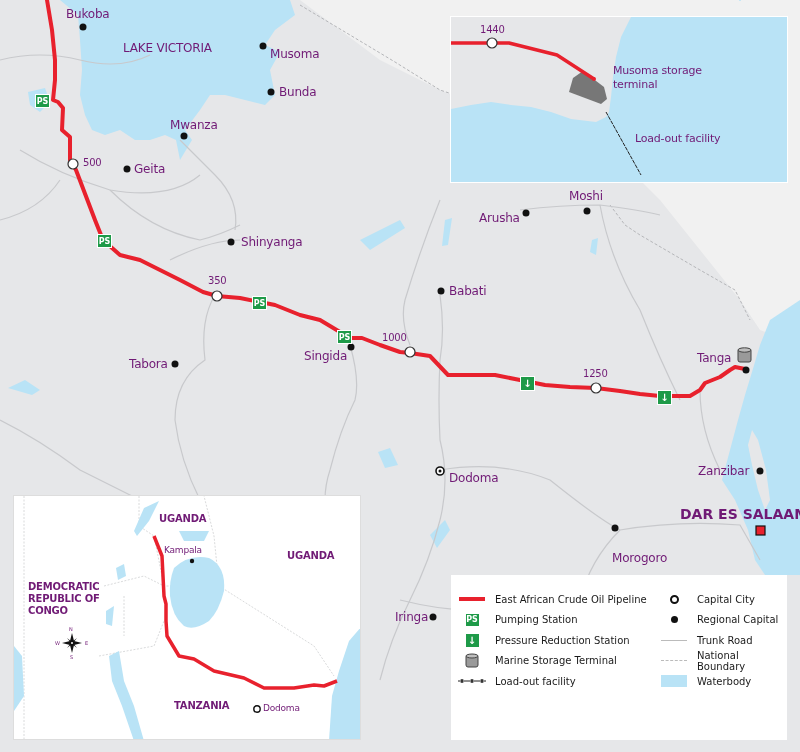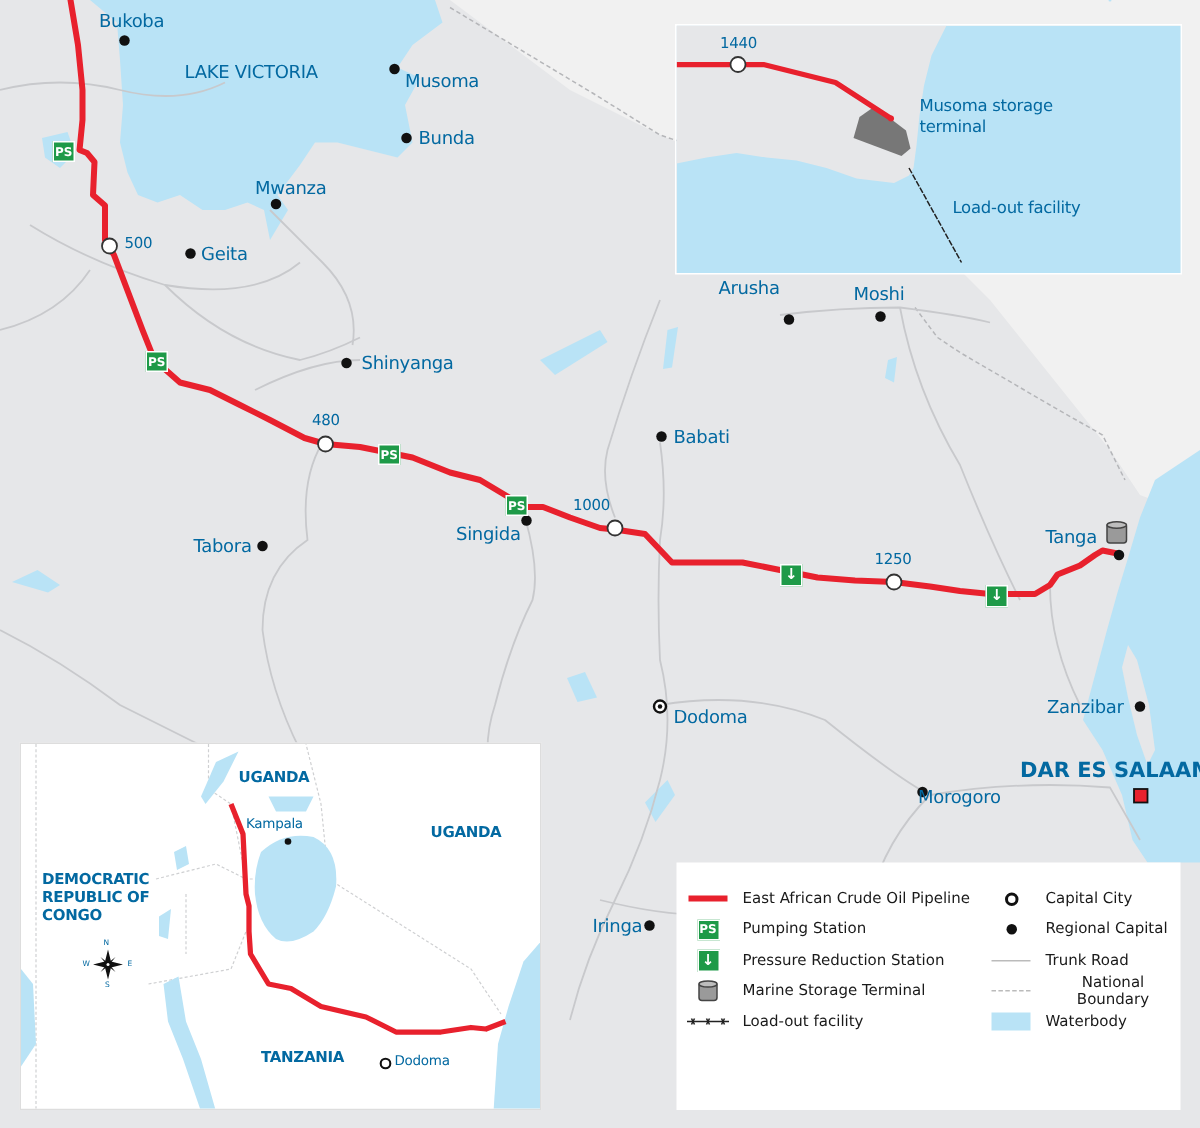"Bukoba" .lbl { color: #0369a1 -> #701a75 }
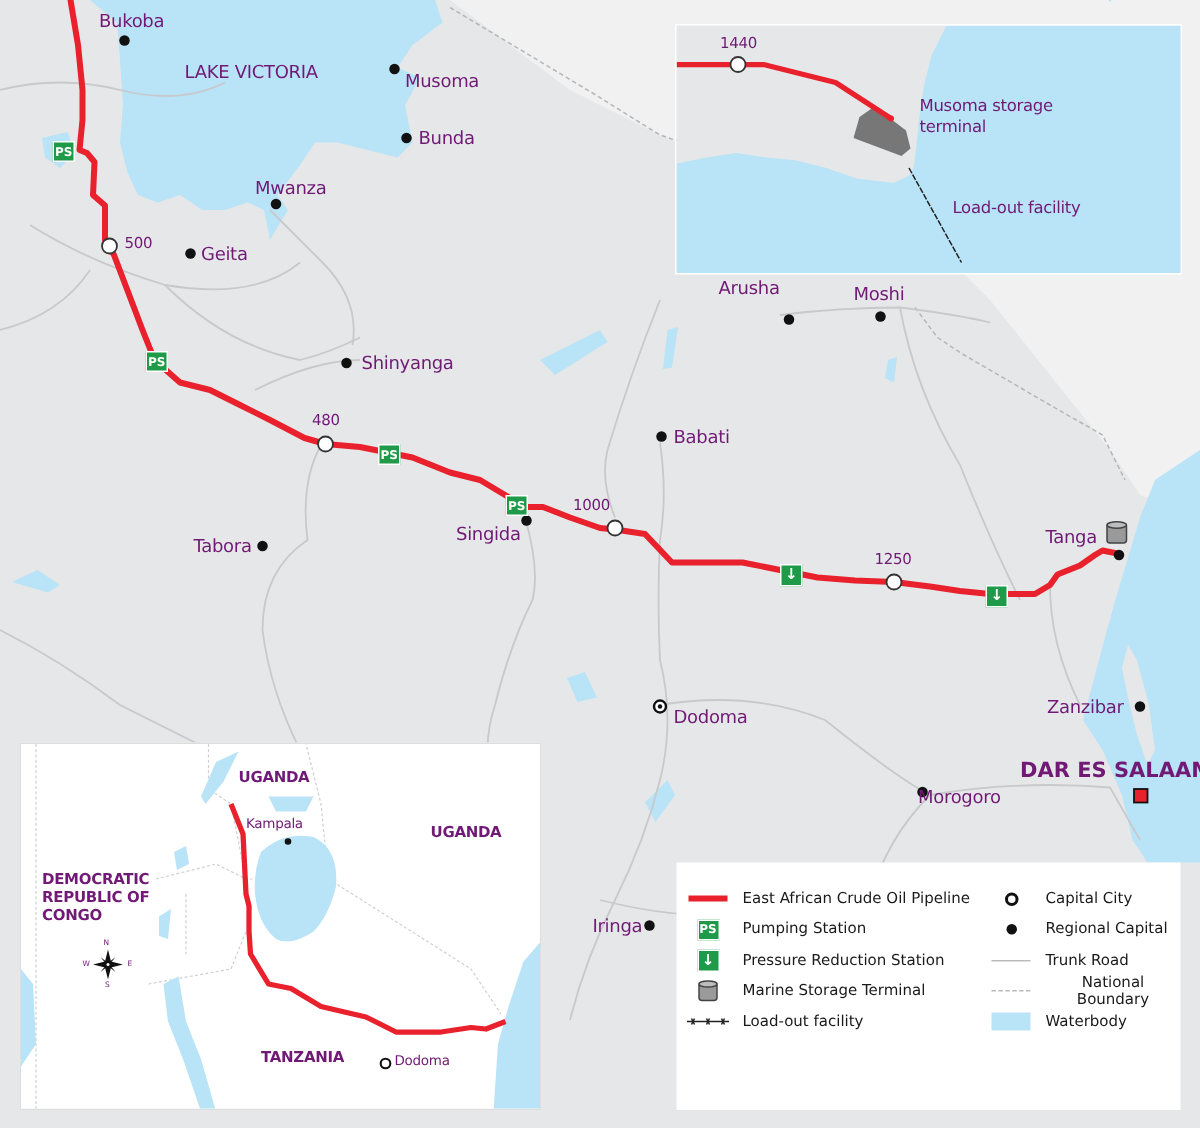"Arusha" span.lbl { top: 186px -> 212px }
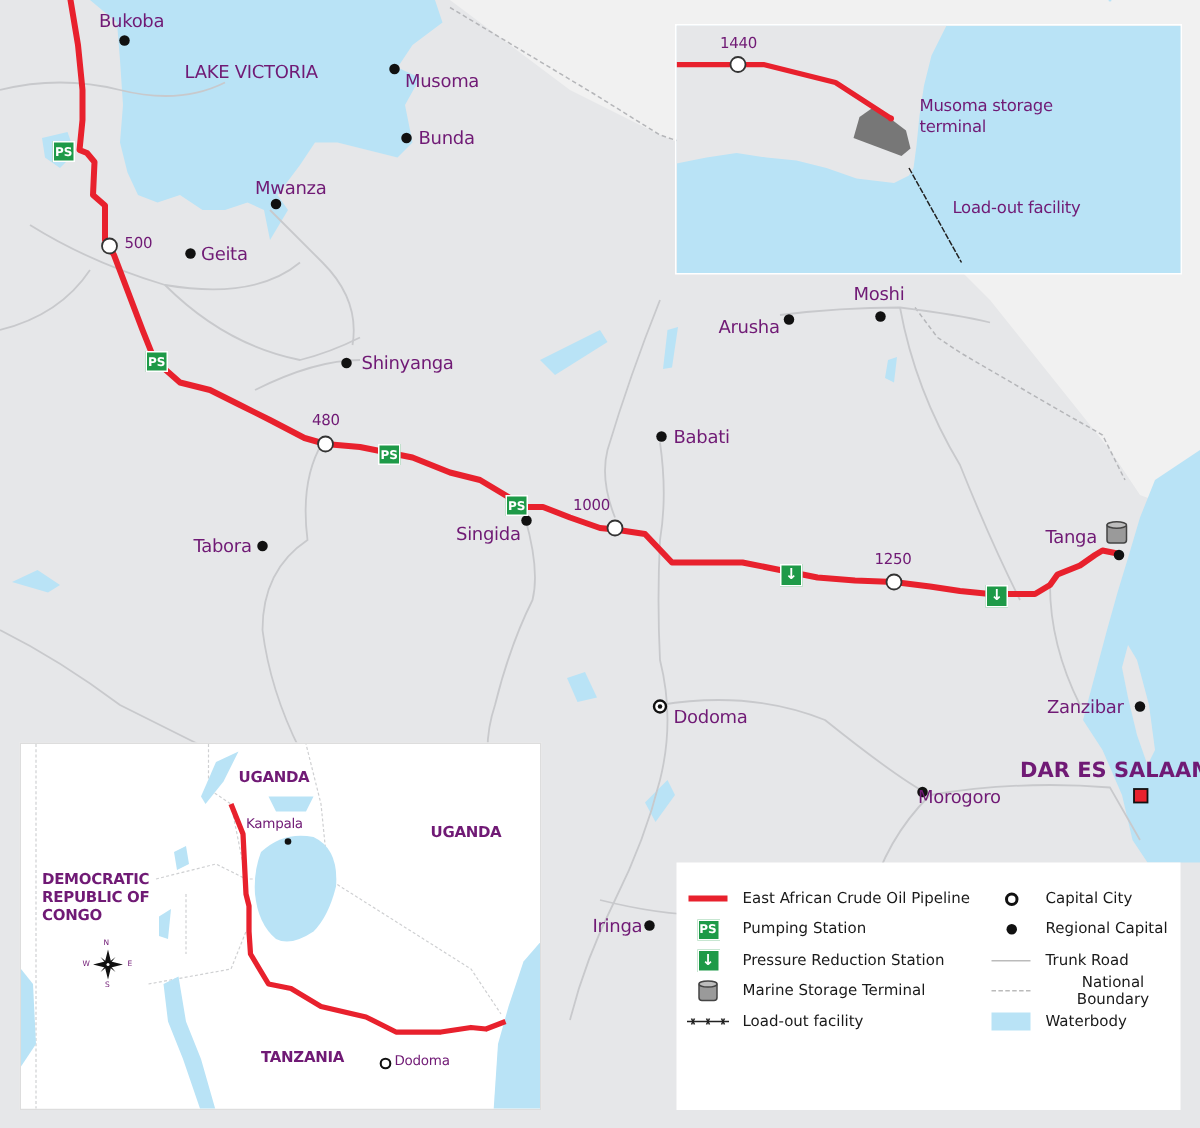"480" span.lbl { text: 480 -> 350 }
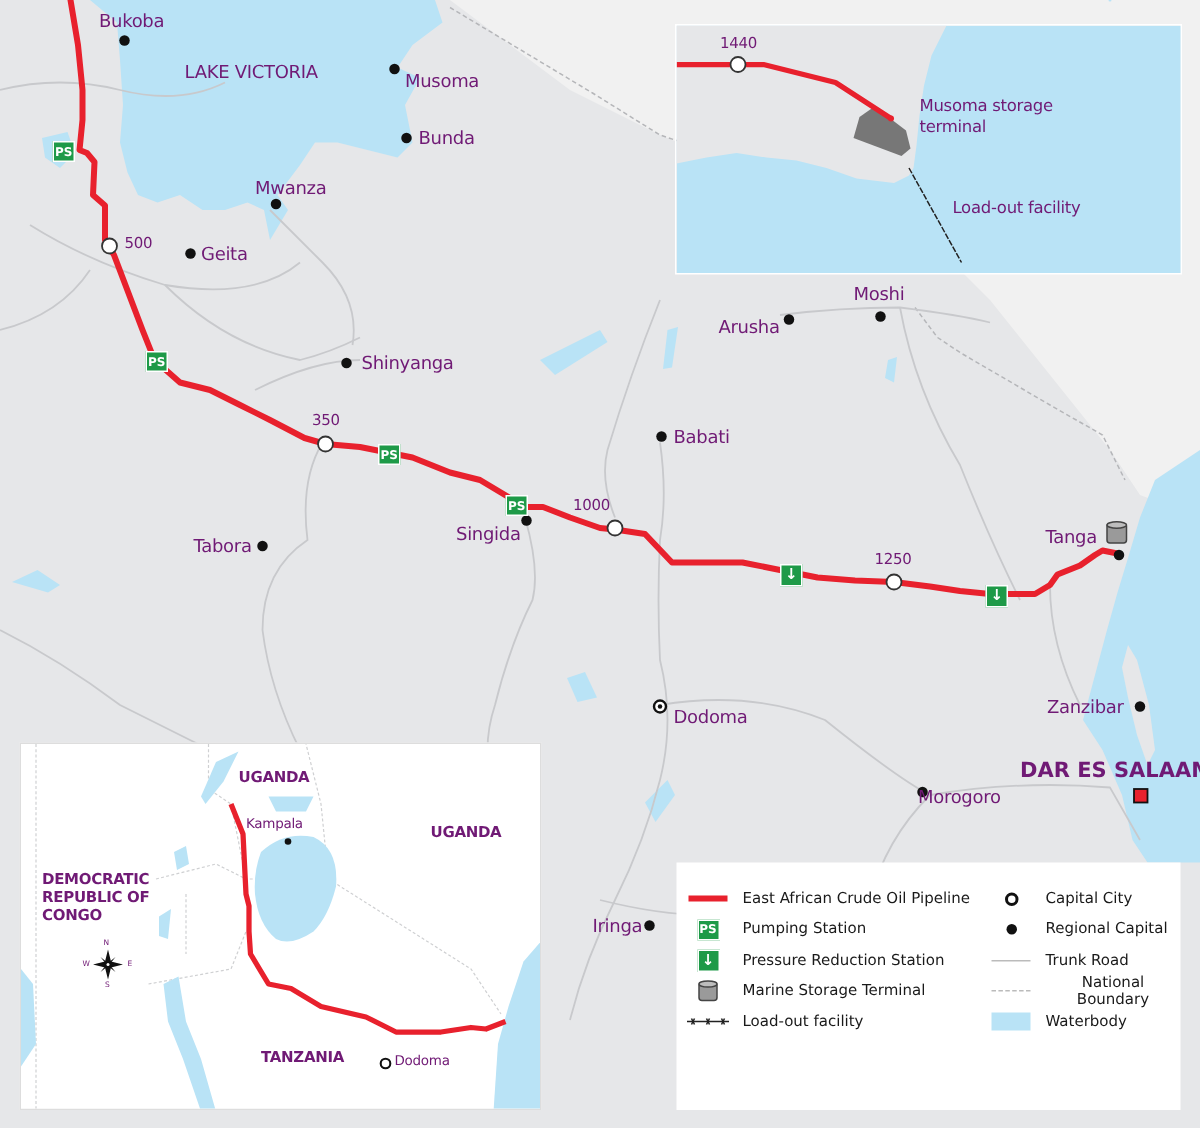"Morogoro" span.lbl { top: 525px -> 552px }
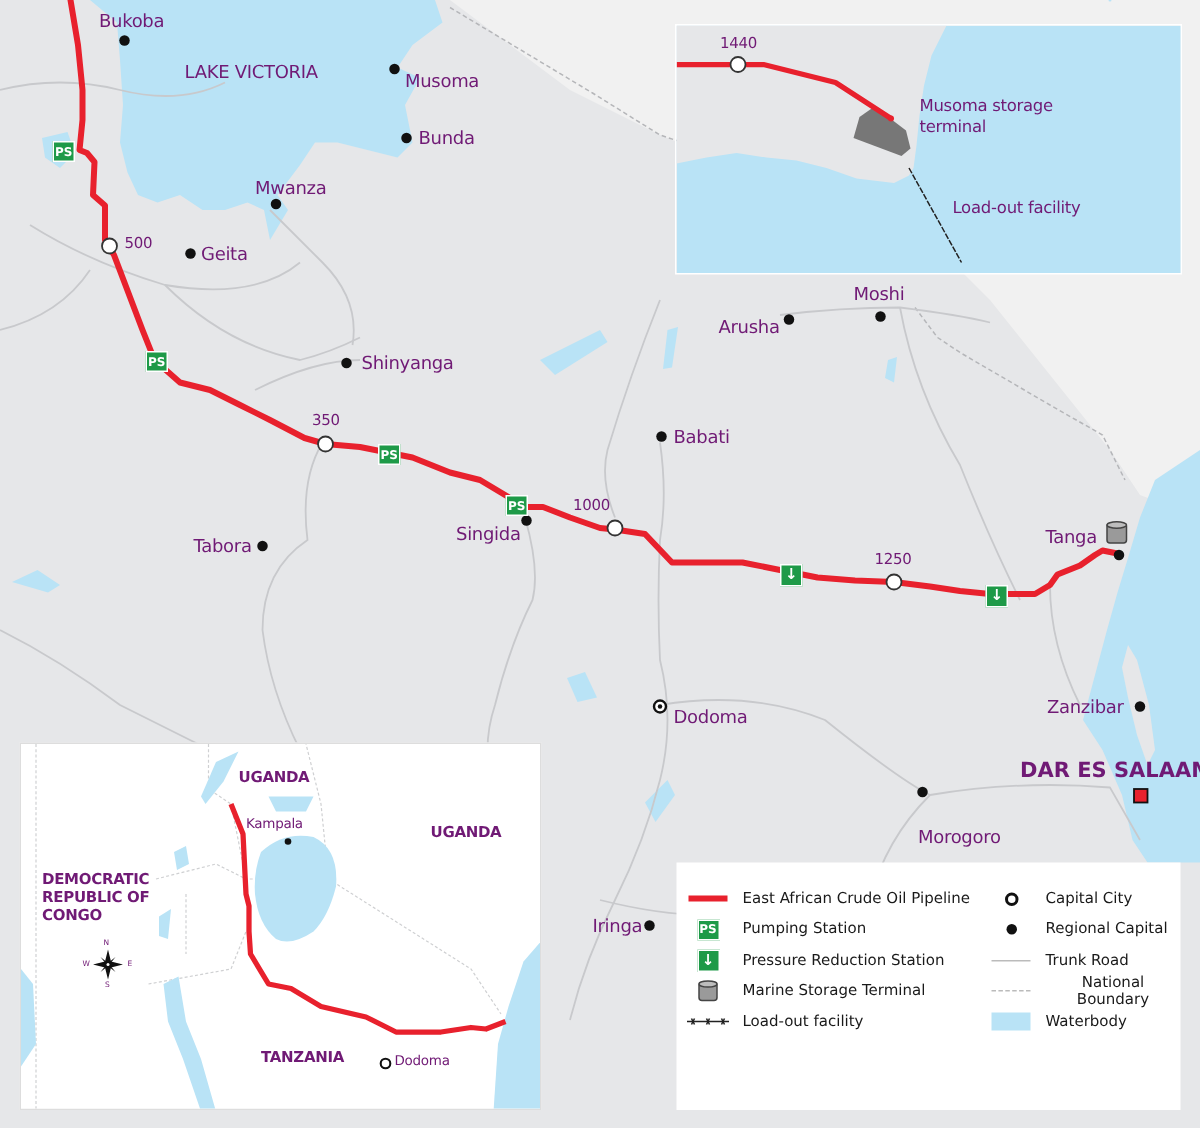"East African Crude Oil Pipeline" .legend { text-align: center -> none }
